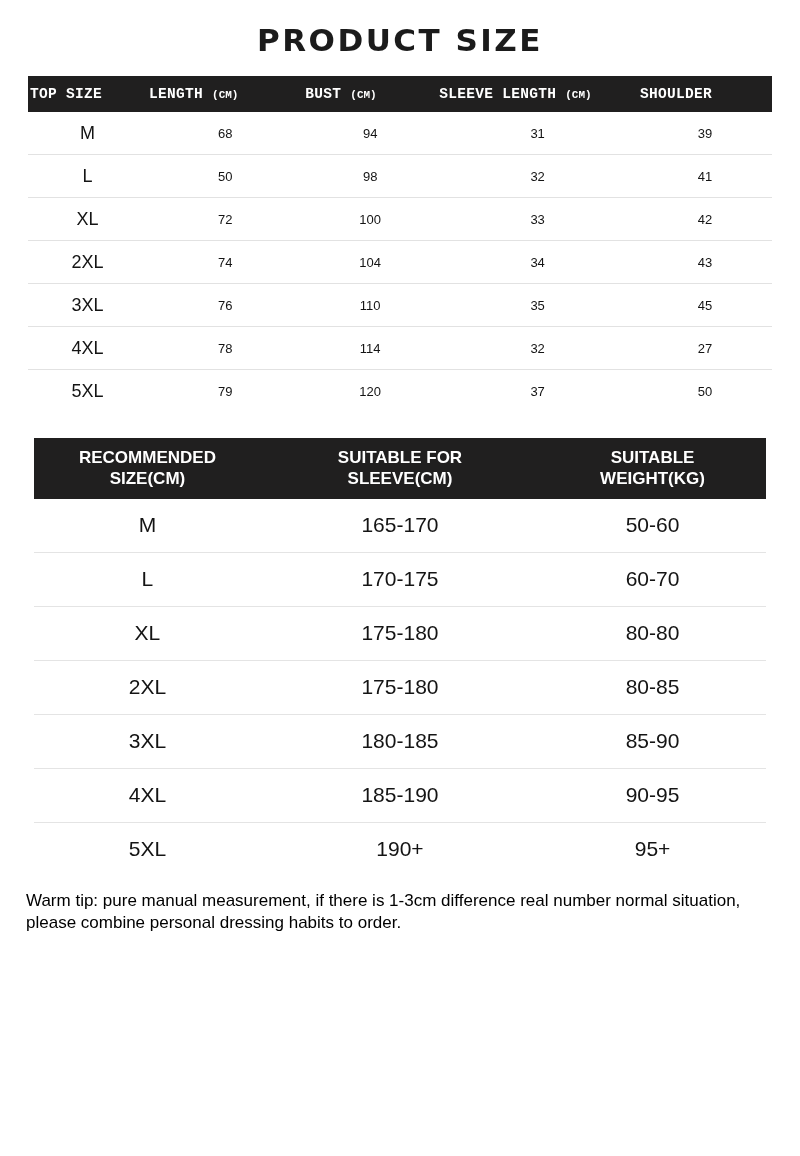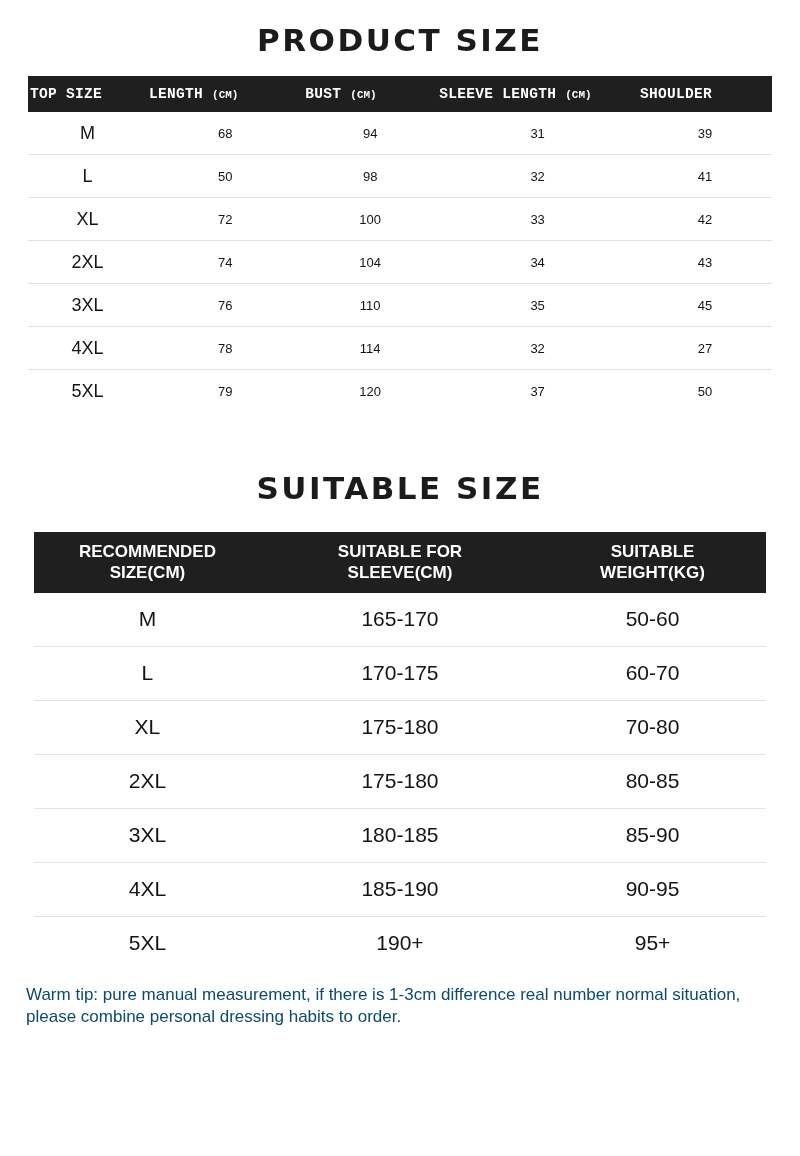"SUITABLE SIZE" div.title { html: <div>SUITABLE SIZE</div> -> none }
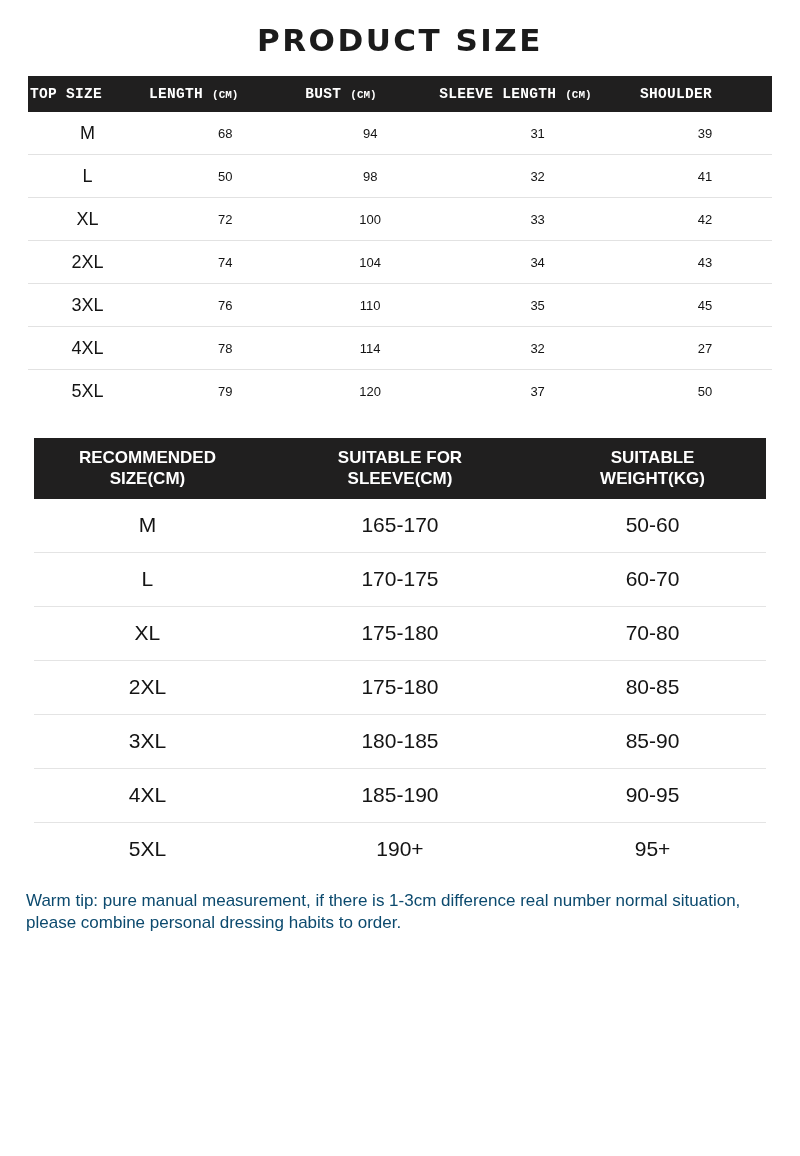"70-80" td { text: 70-80 -> 80-80 }
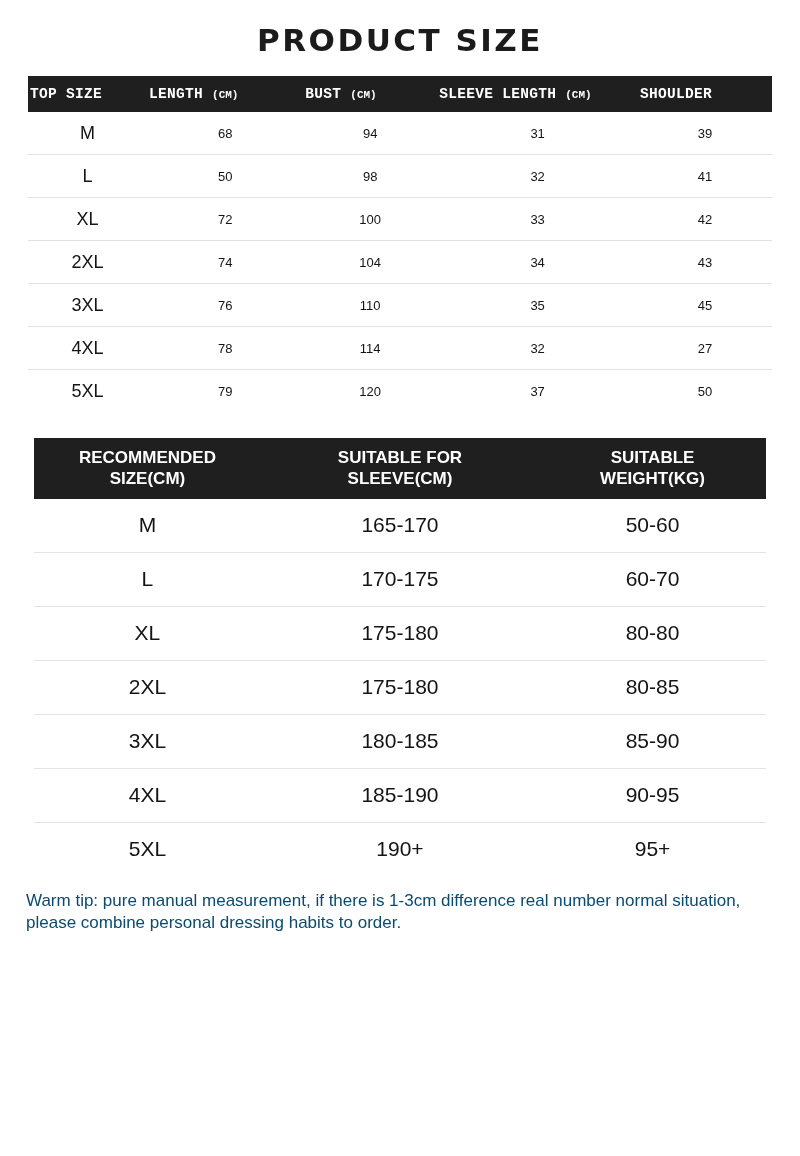"Warm tip: pure manual measurement," .warm-tip { color: #0c4a6e -> #000000 }
